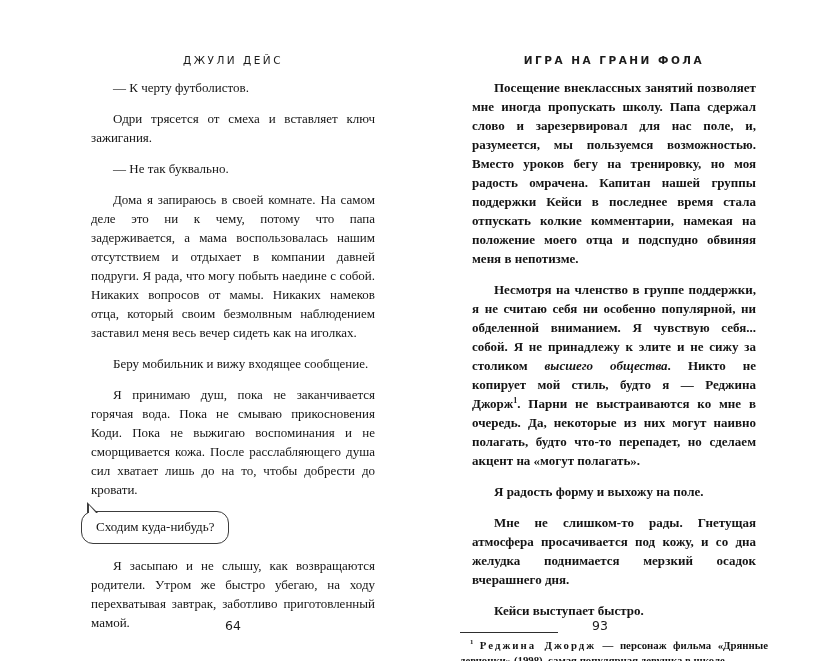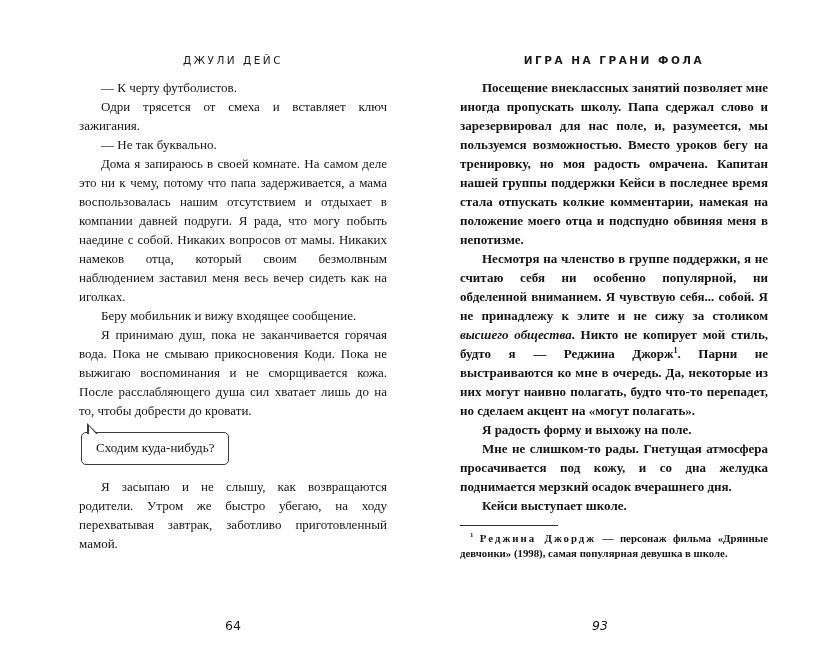"— К черту футболистов." .para { margin: 0 -> 12px }
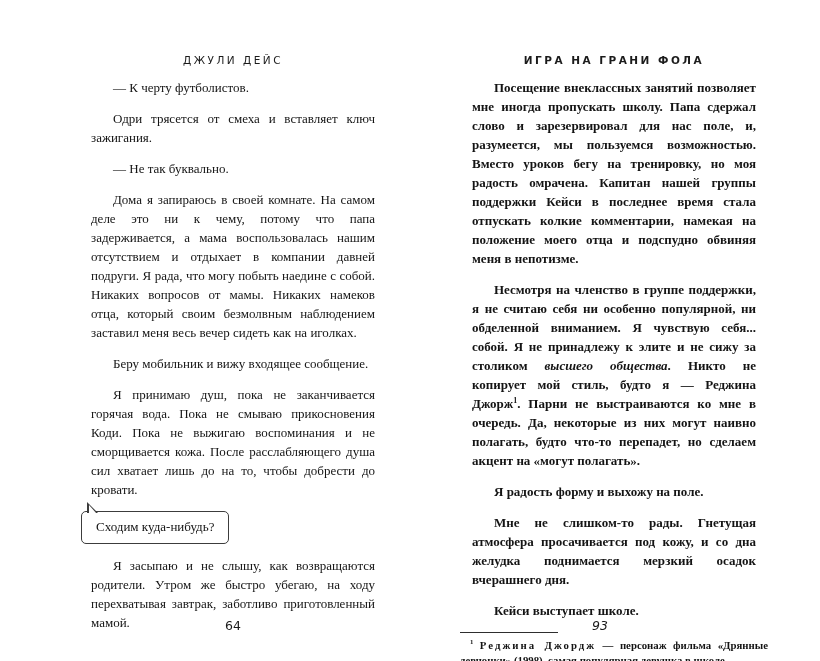"Сходим куда-нибудь?" .bubble { border-radius: 5px -> 12px }
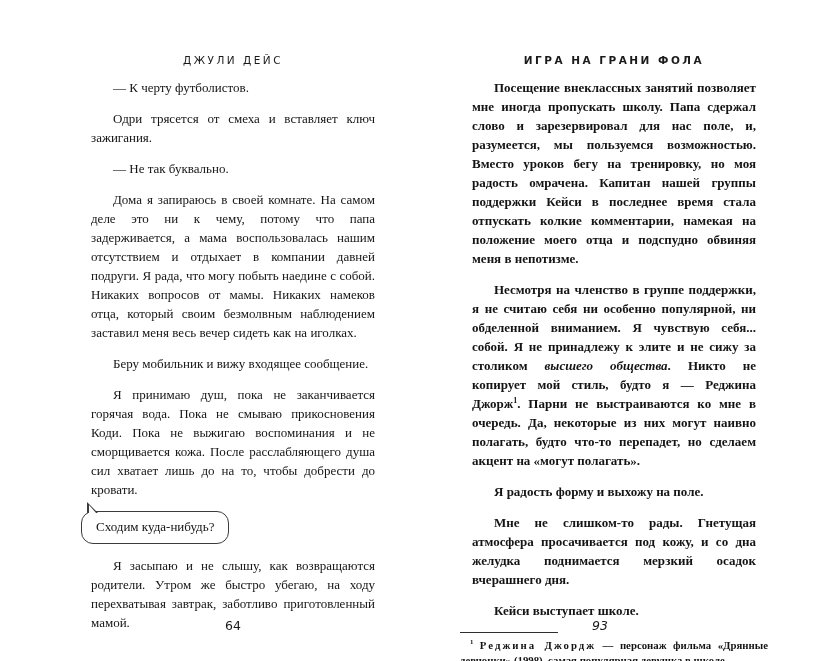"Кейси выступает школе." span { text: школе -> быстро }
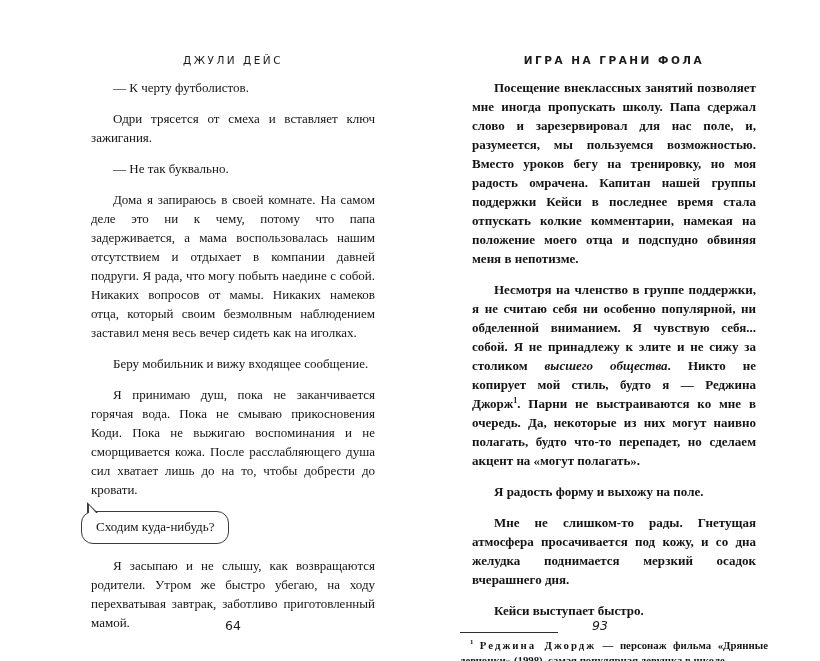"93" .page-number-right { font-style: italic -> none }
